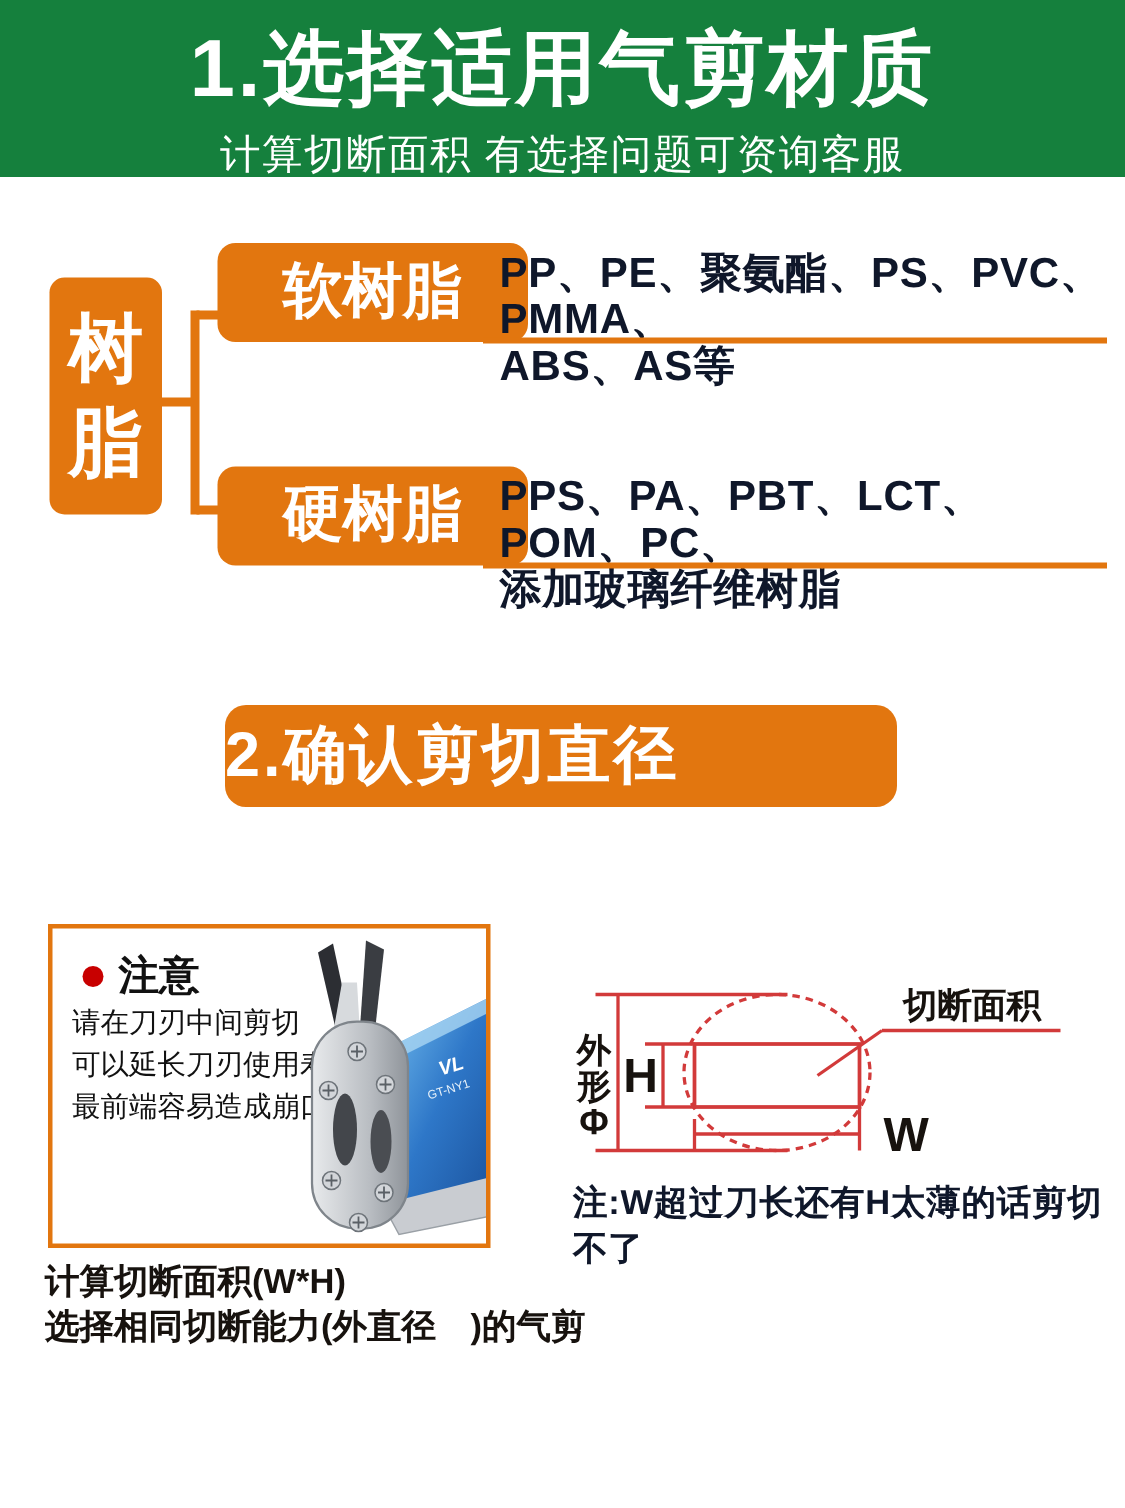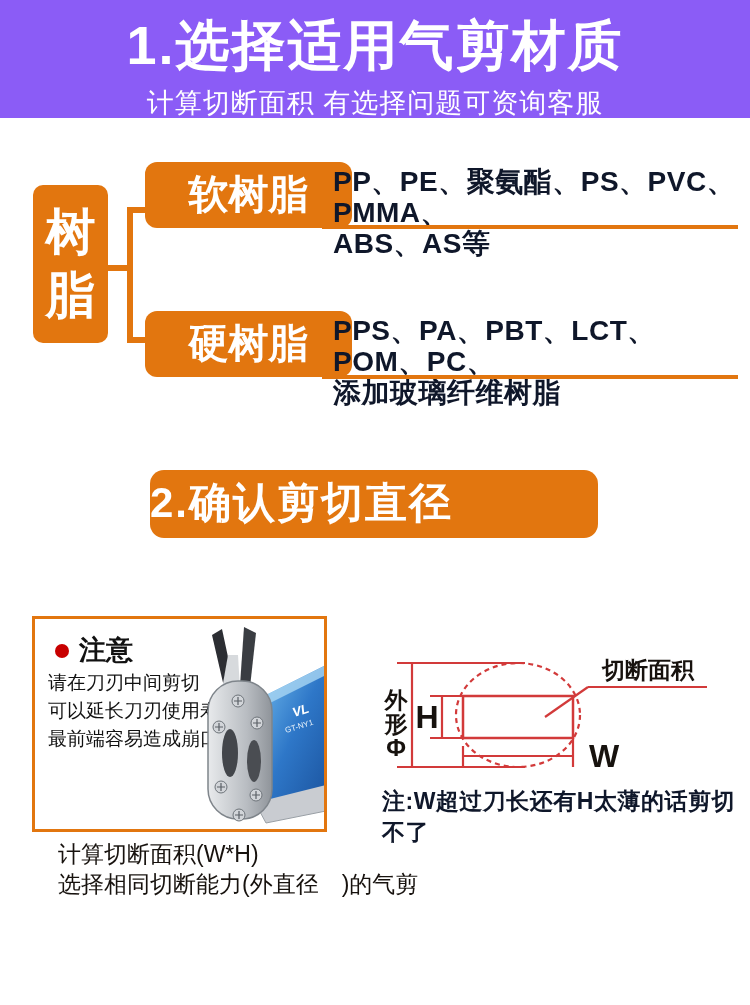"1.选择适用气剪材质" .banner-top { background: #8b5cf6 -> #15803d }
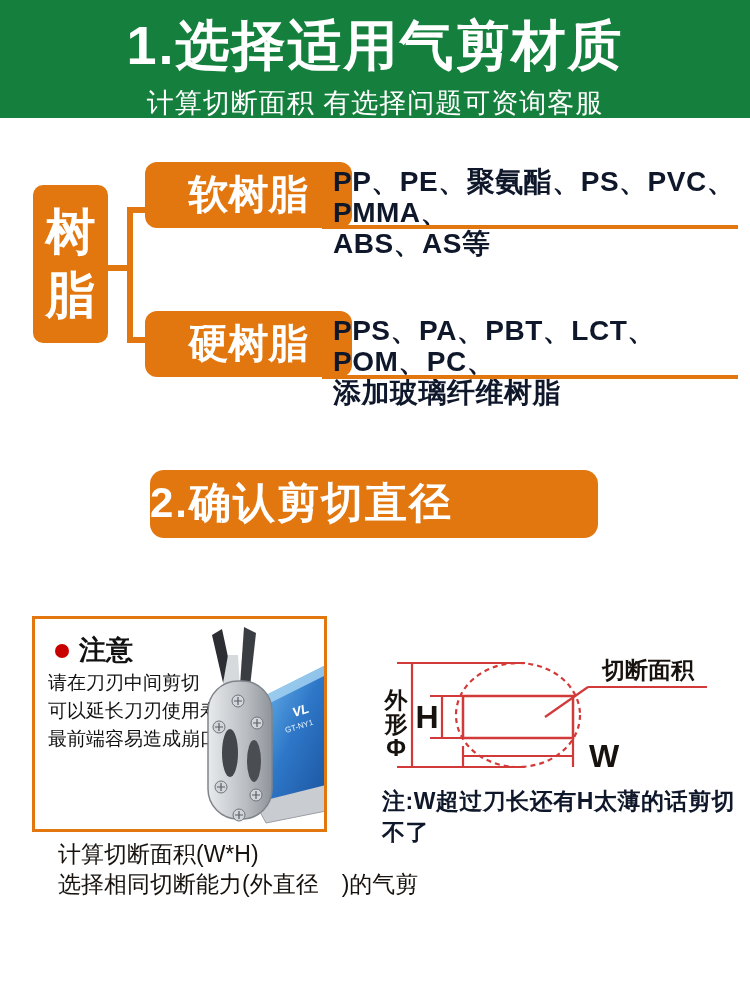"计算切断面积(W*H)" .captions { font-weight: 400 -> 700; margin-left: 28px -> none }
